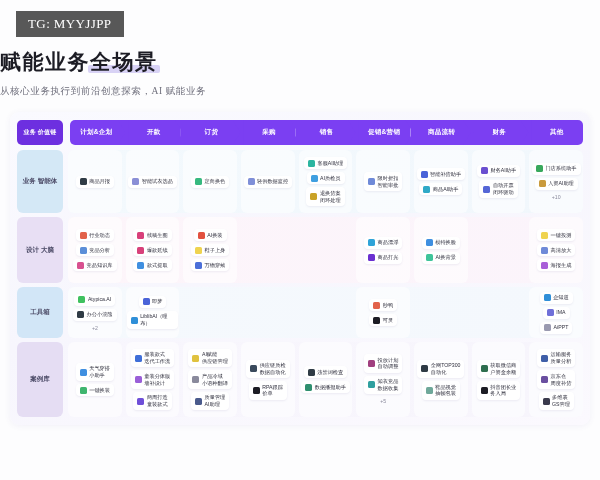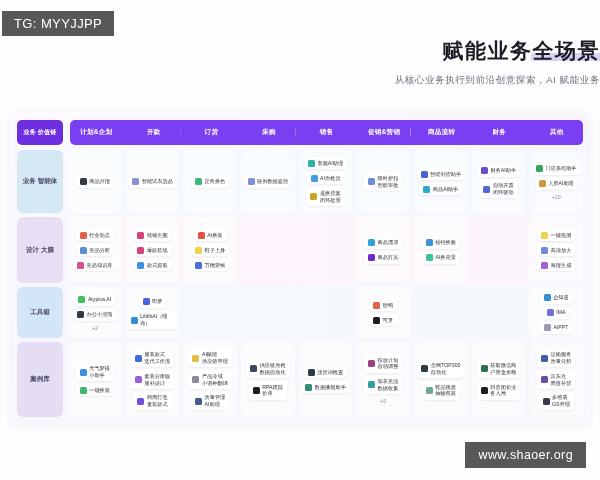"TG: MYYJJPP" .wm-tl { font-family: none -> Liberation Serif, serif; left: 2px -> 16px }
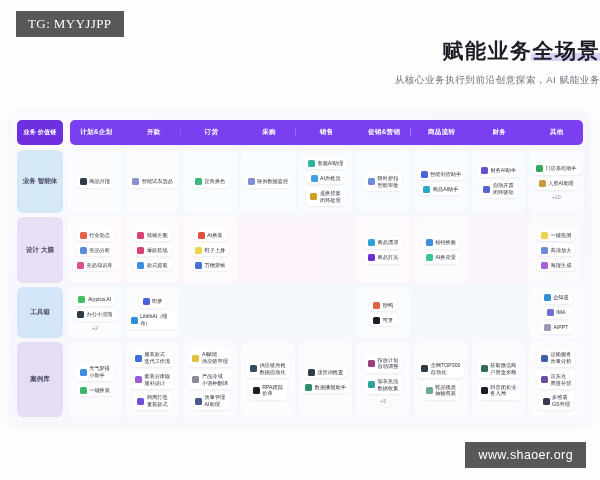"赋能业务全场景" .title-wrap { font-family: none -> Liberation Serif, serif; text-align: right -> left; top: 37px -> 48px }
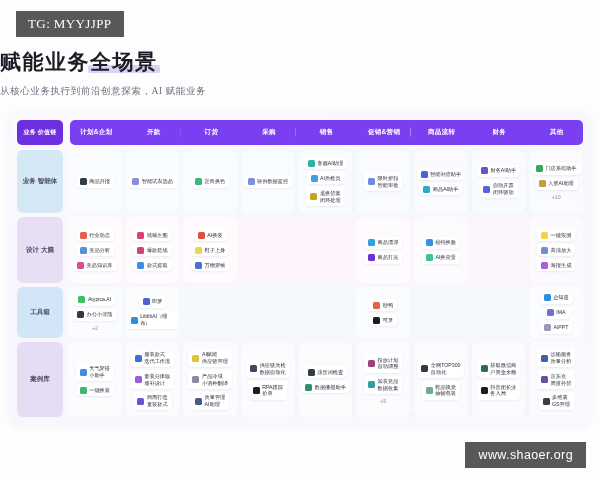"www.shaoer.org" div.wm { html: <div>www.shaoer.org</div> -> none }
